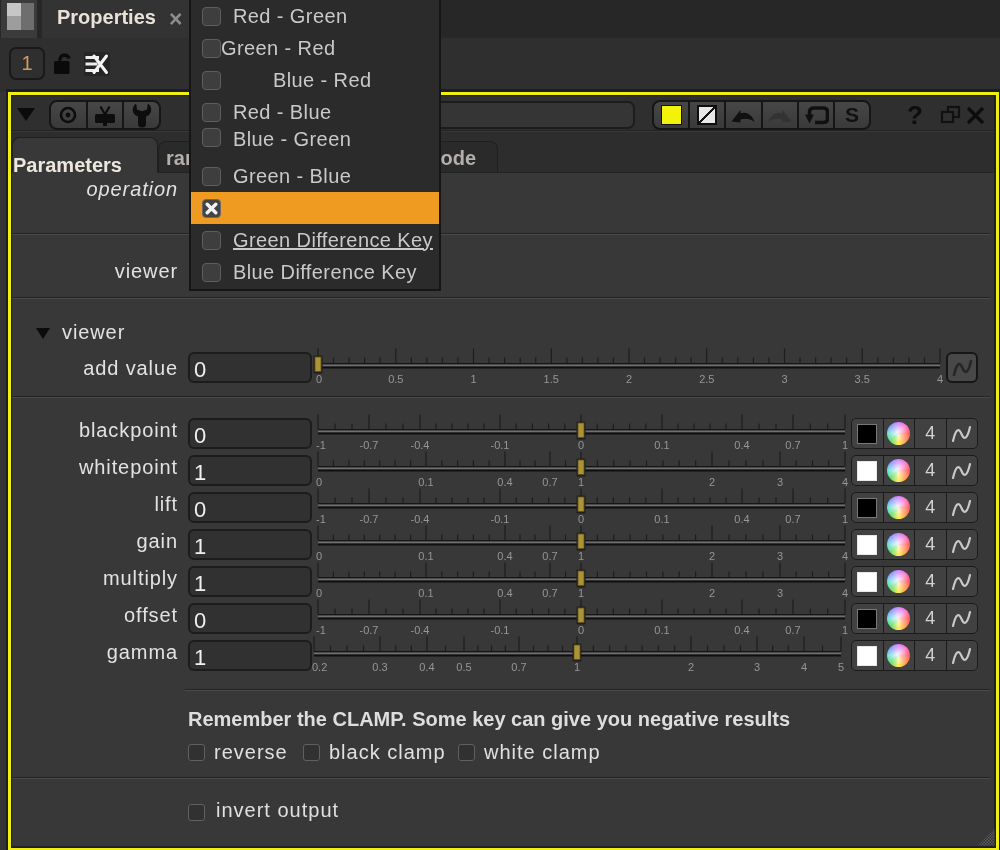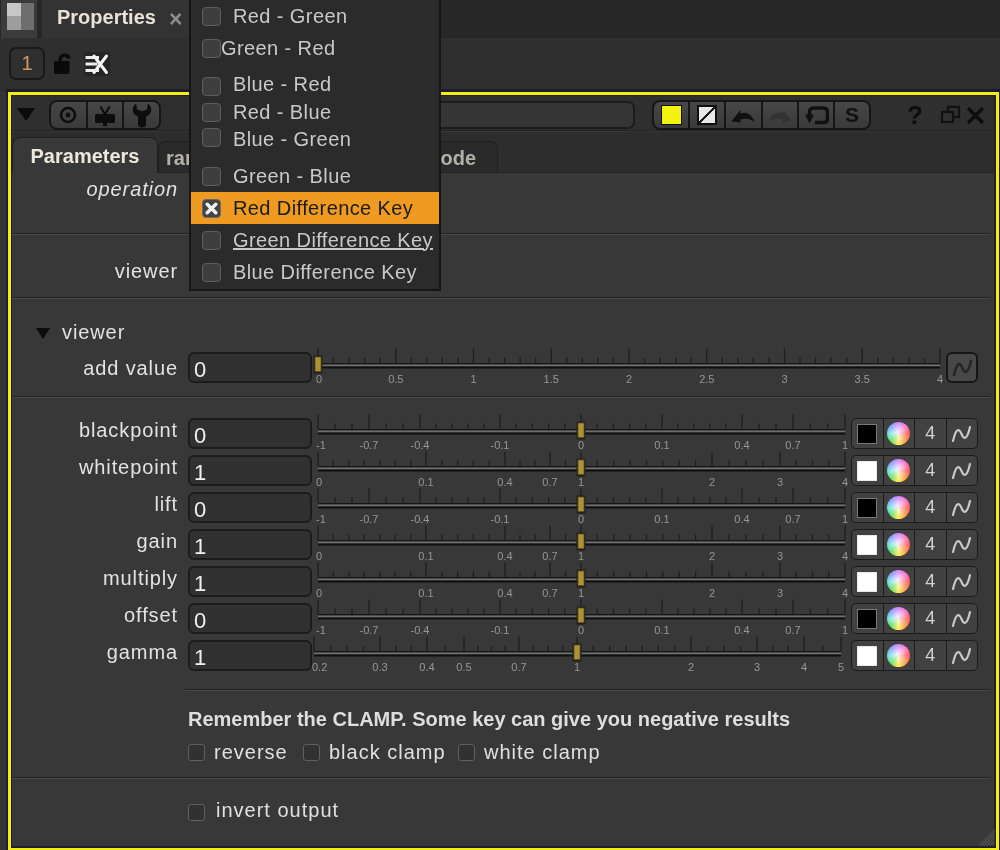"Blue - Red" div { align-items: flex-end -> center; gap: none -> 40px }
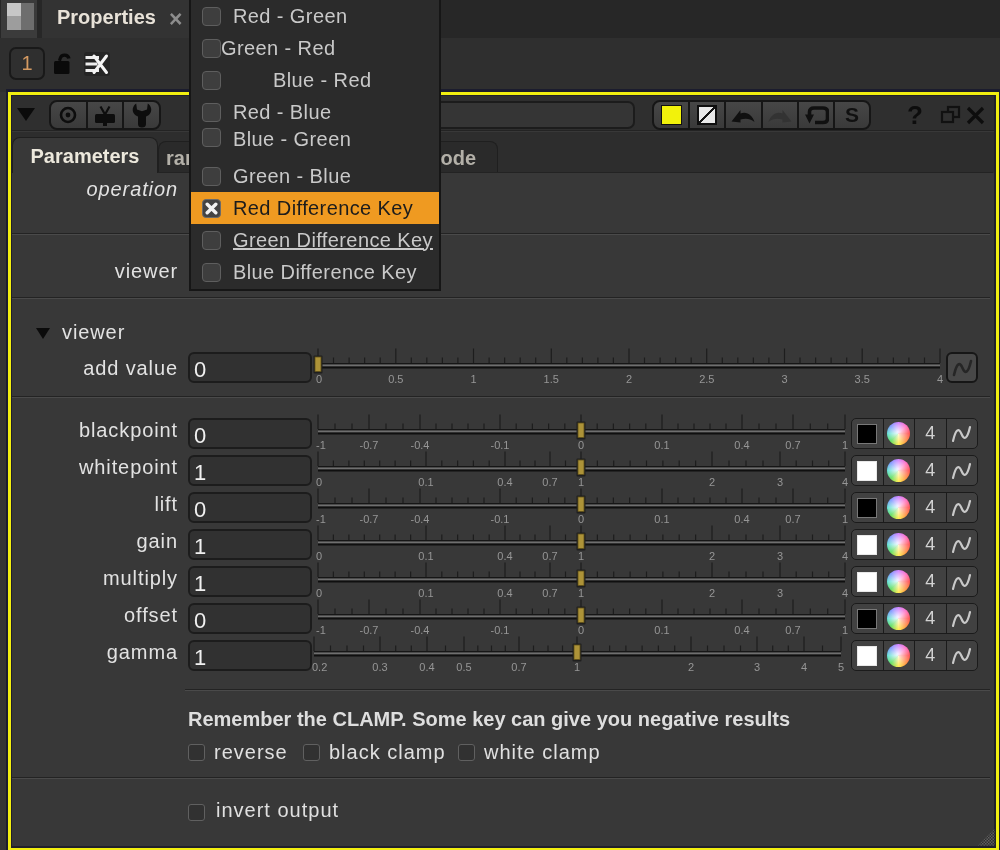"Parameters" div.abs { padding-top: 7px -> 16px; text-align: center -> left }
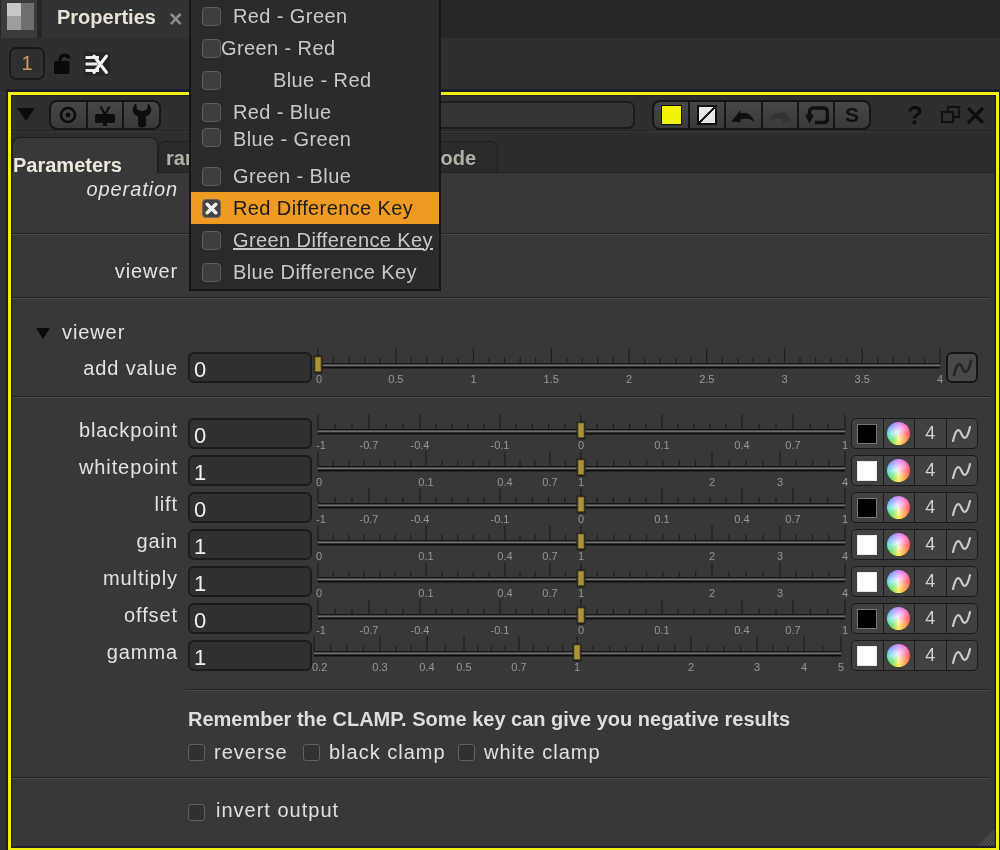"Red Difference Key" span { html: <span>Red Difference Key</span> -> none }
